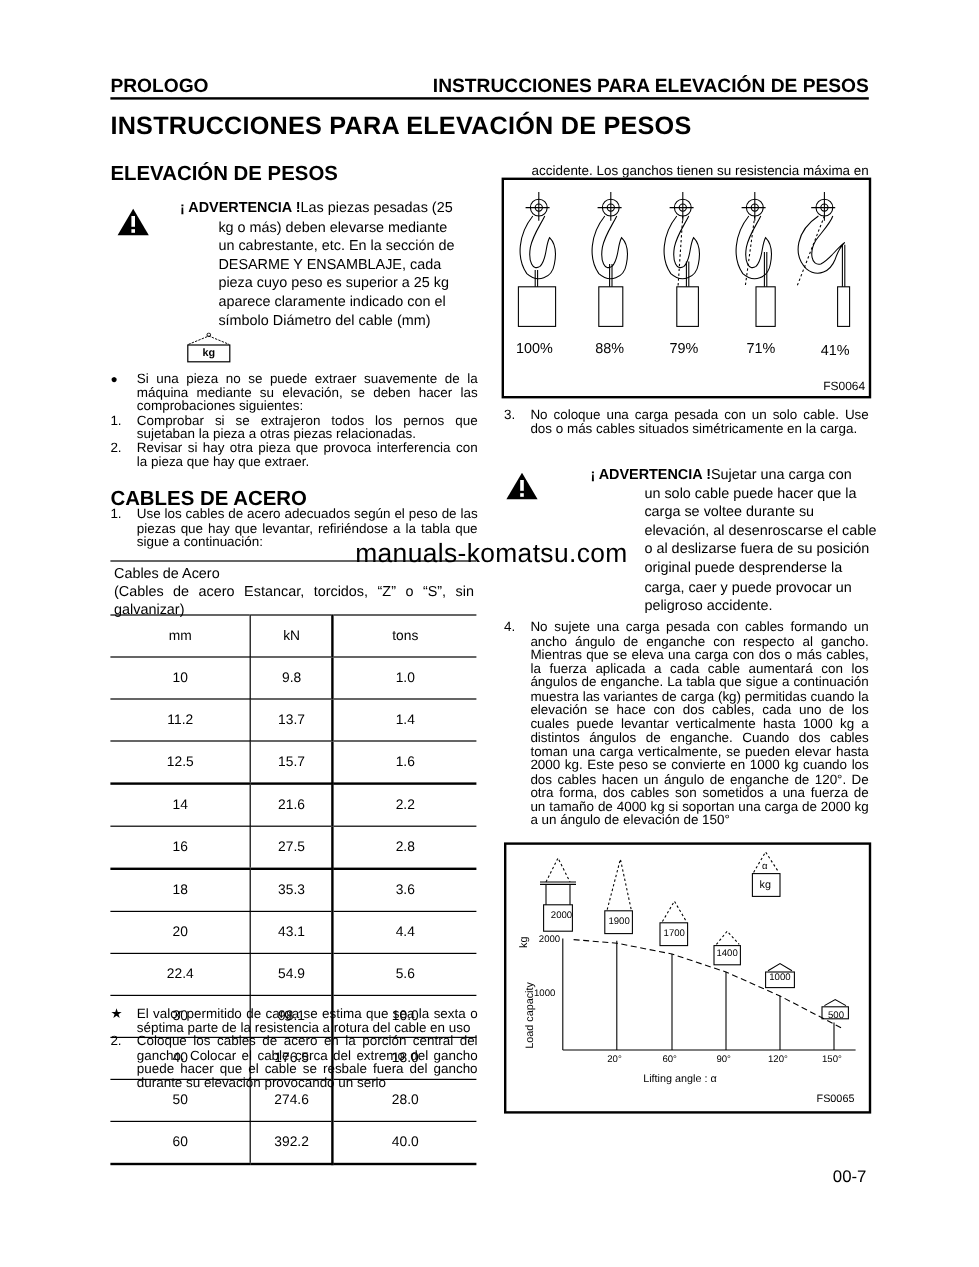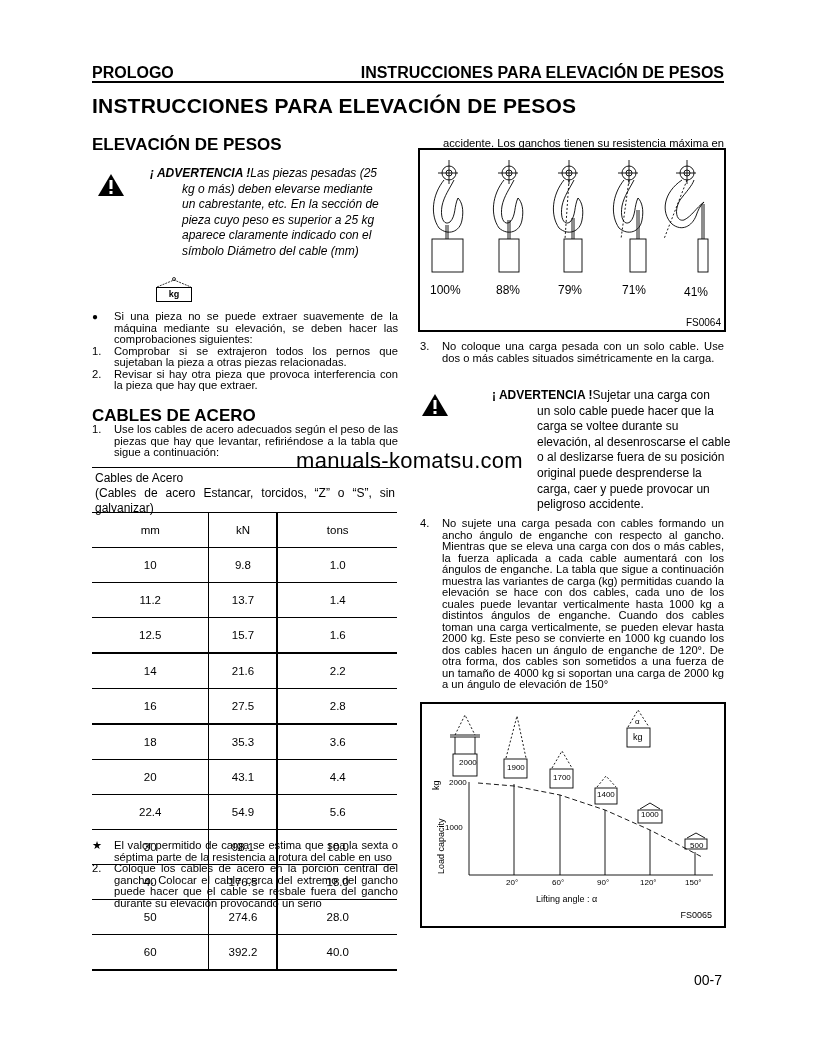"¡ ADVERTENCIA !Las piezas pesadas" div.abs { font-style: italic -> none }
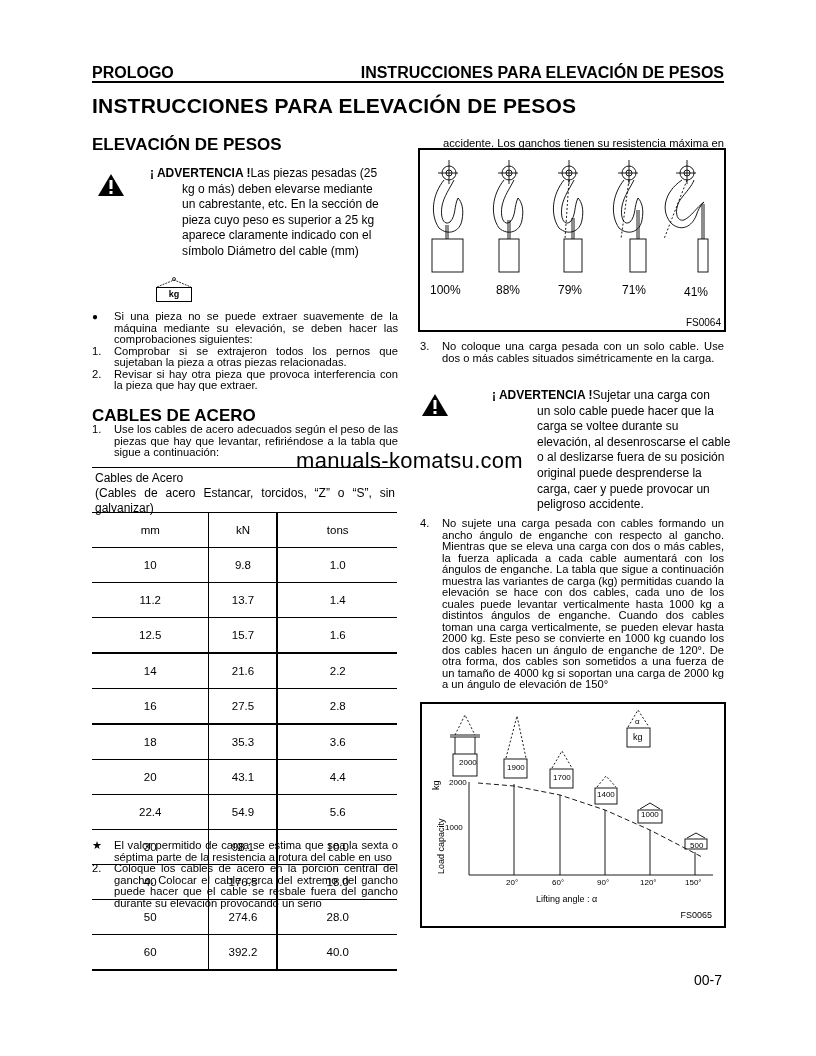"DESARME Y ENSAMBLAJE, cada" div { html: none -> <div>DESARME Y ENSAMBLAJE, cada</div> }
